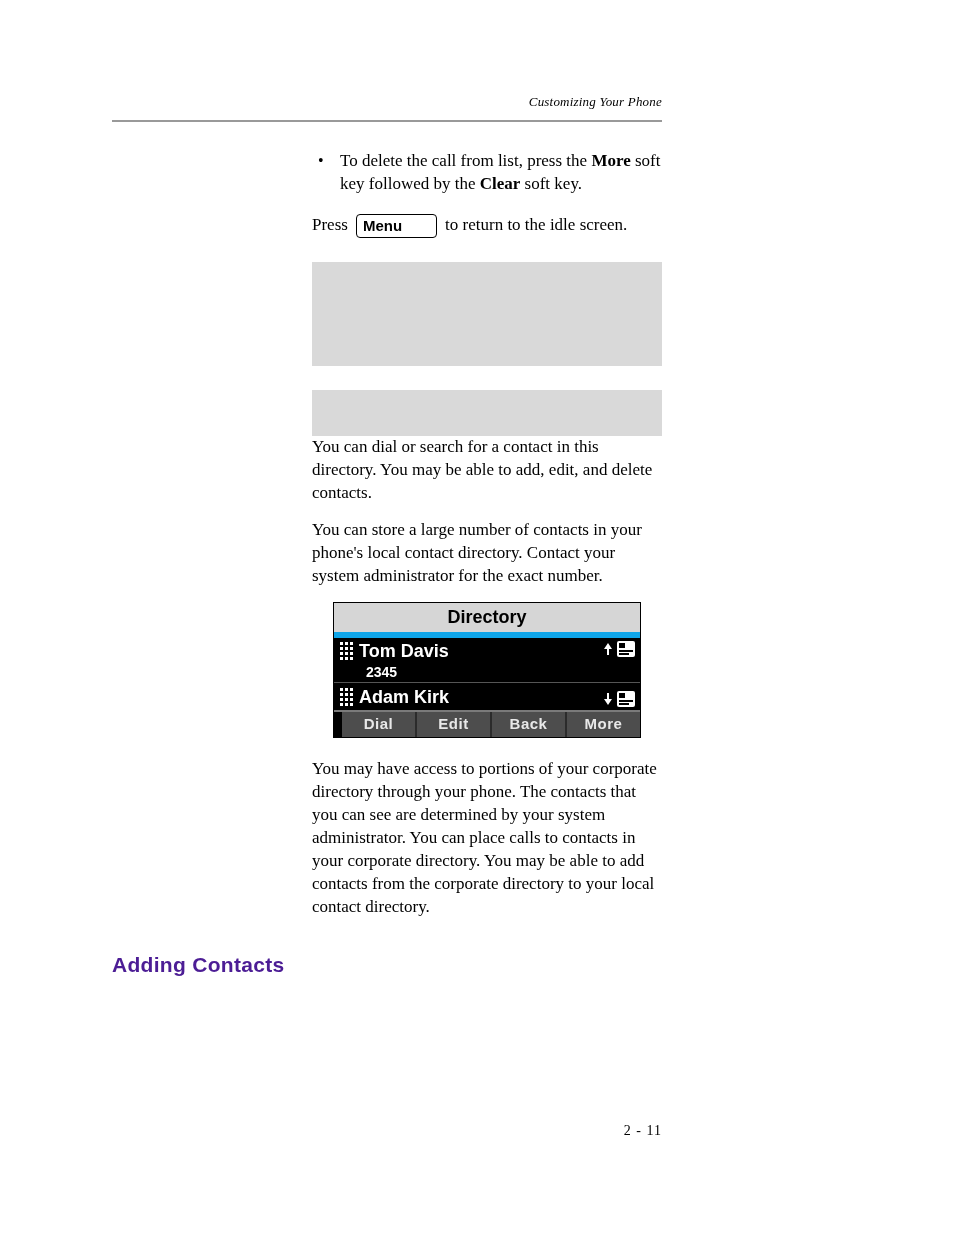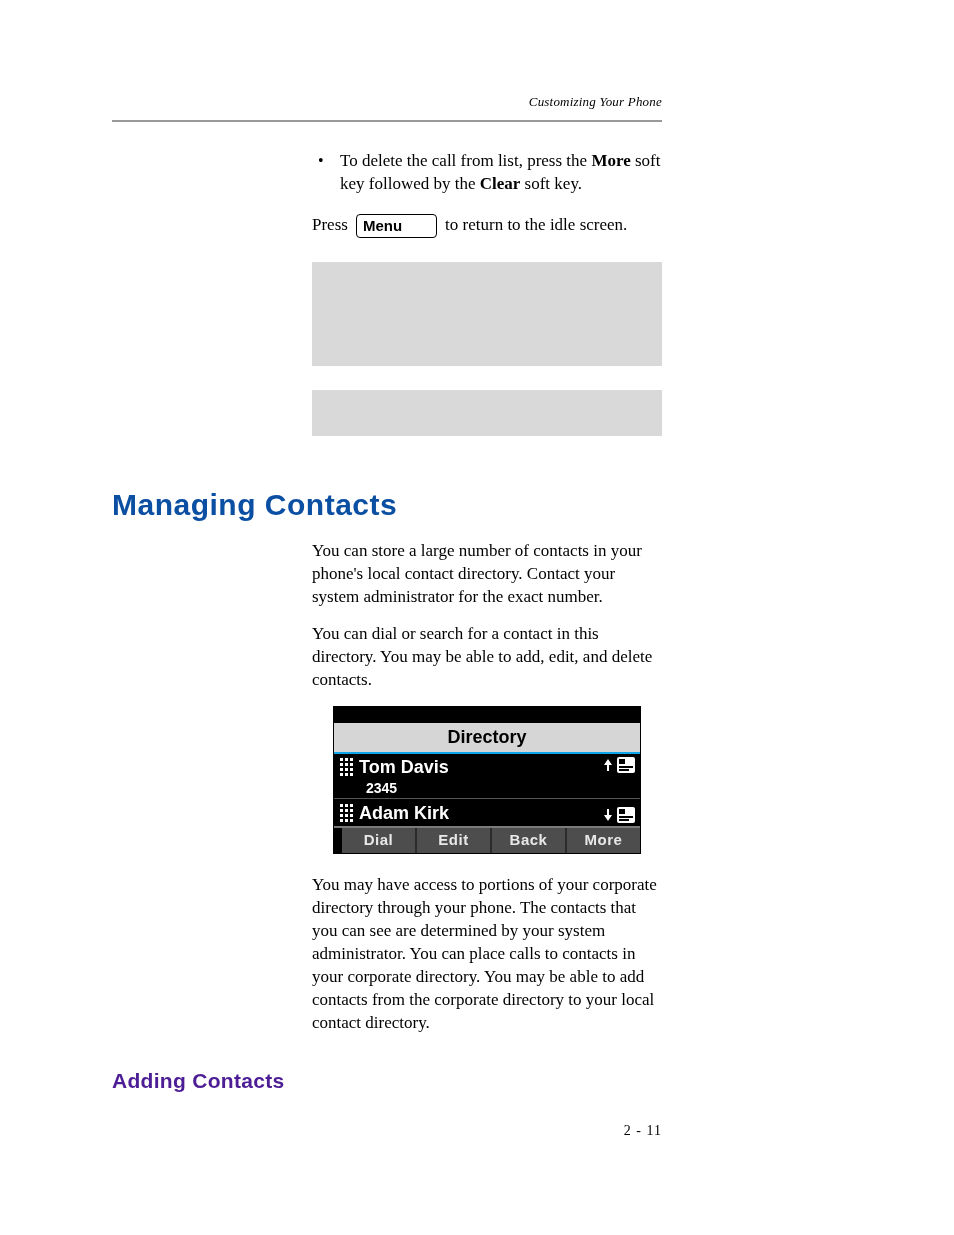"Managing Contacts" h1.h1-blue { html: <h1>Managing Contacts</h1> -> none }
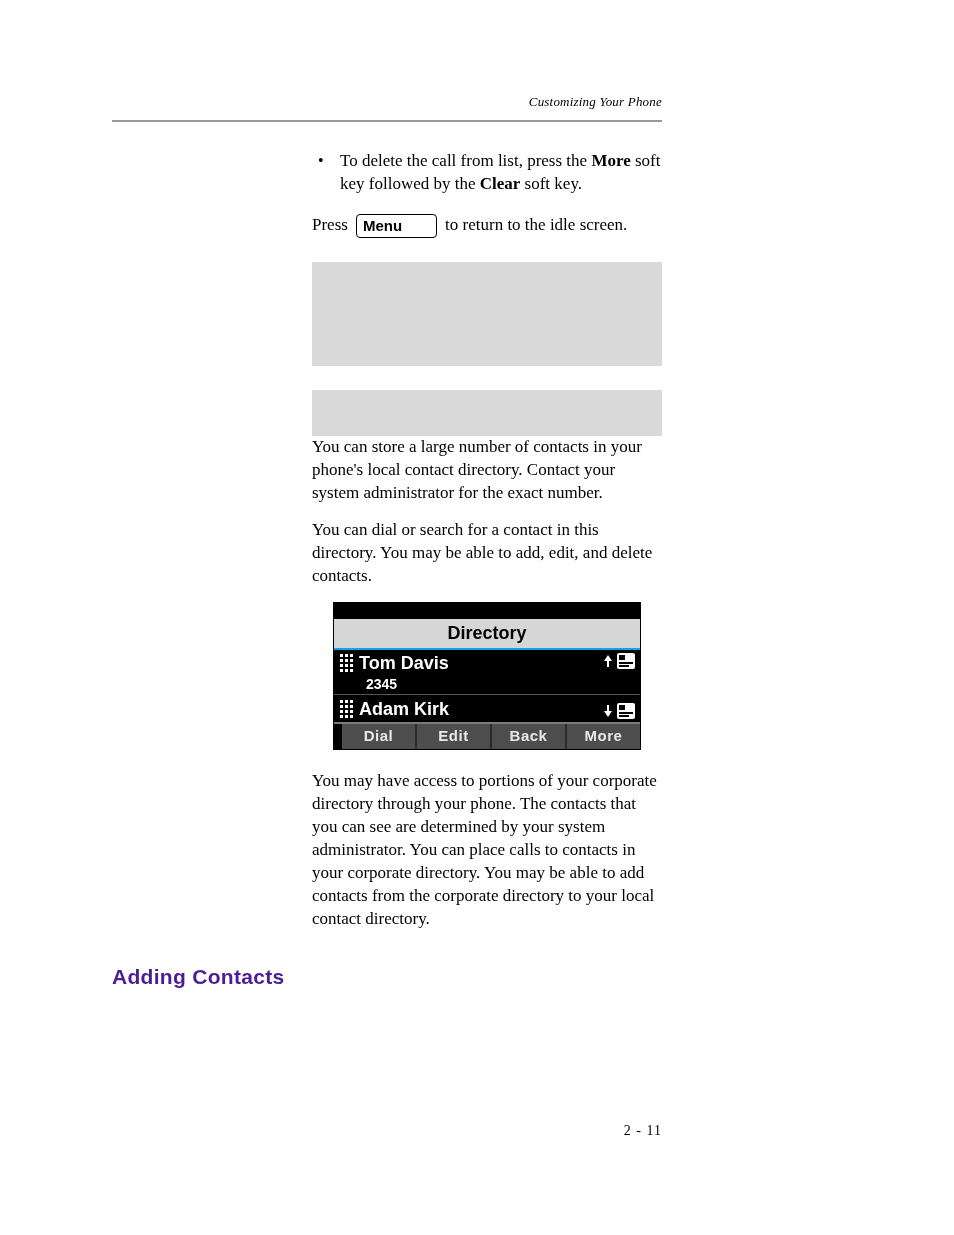"You can store a large" p.para { order: before "You can dial or search" -> after "You can dial or search" }
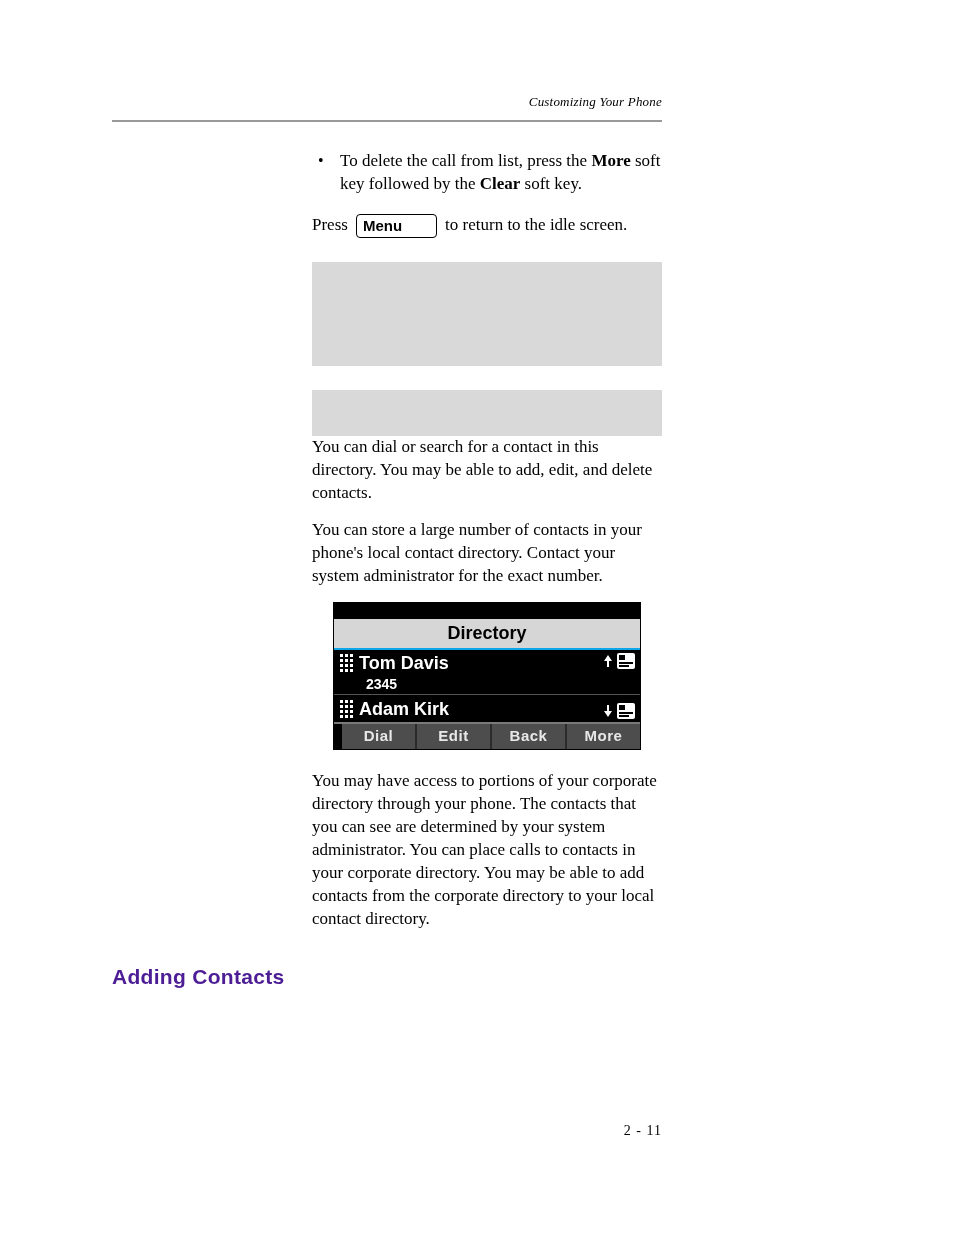"Directory" .dir-title { border-bottom: 2px solid #0ea5e9 -> 6px solid #0ea5e9; margin-top: 16px -> none }
